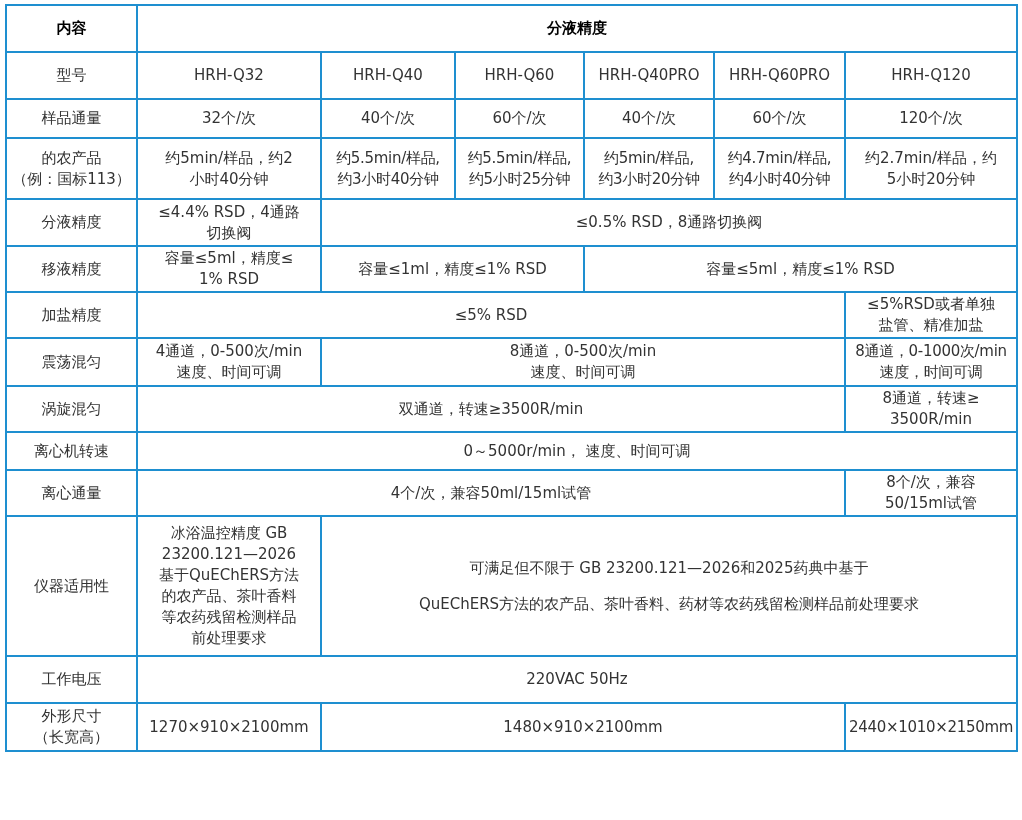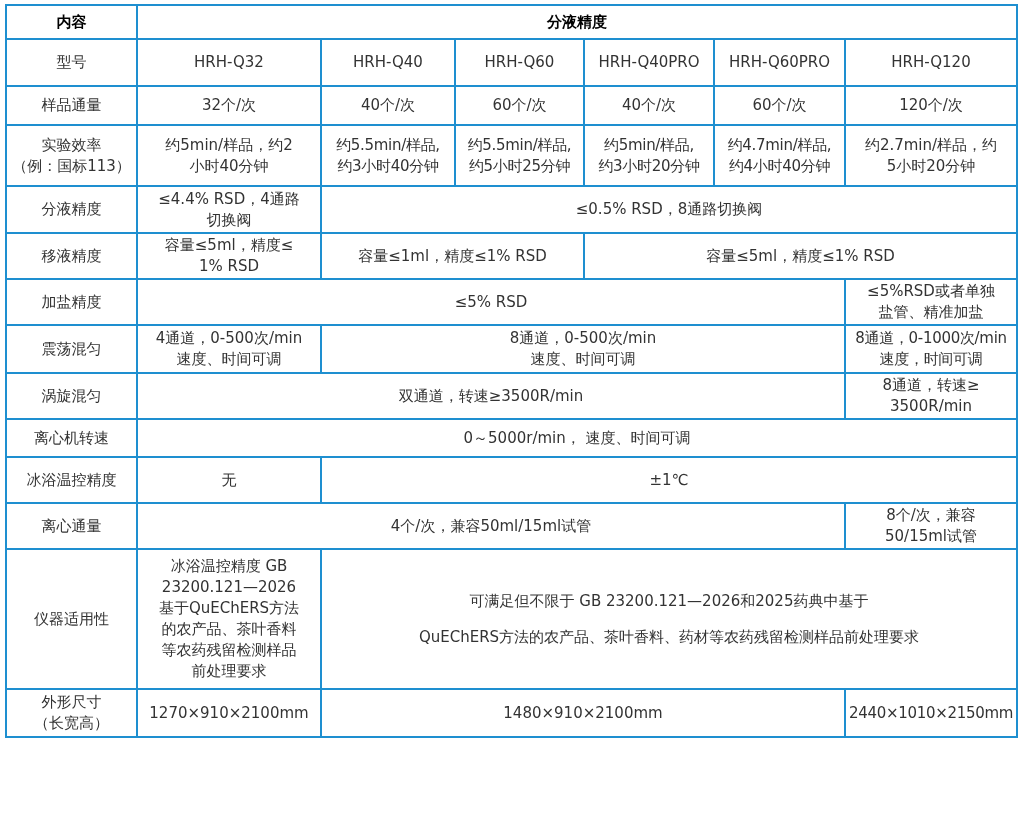"内容" tr { height: 34px -> 47px }
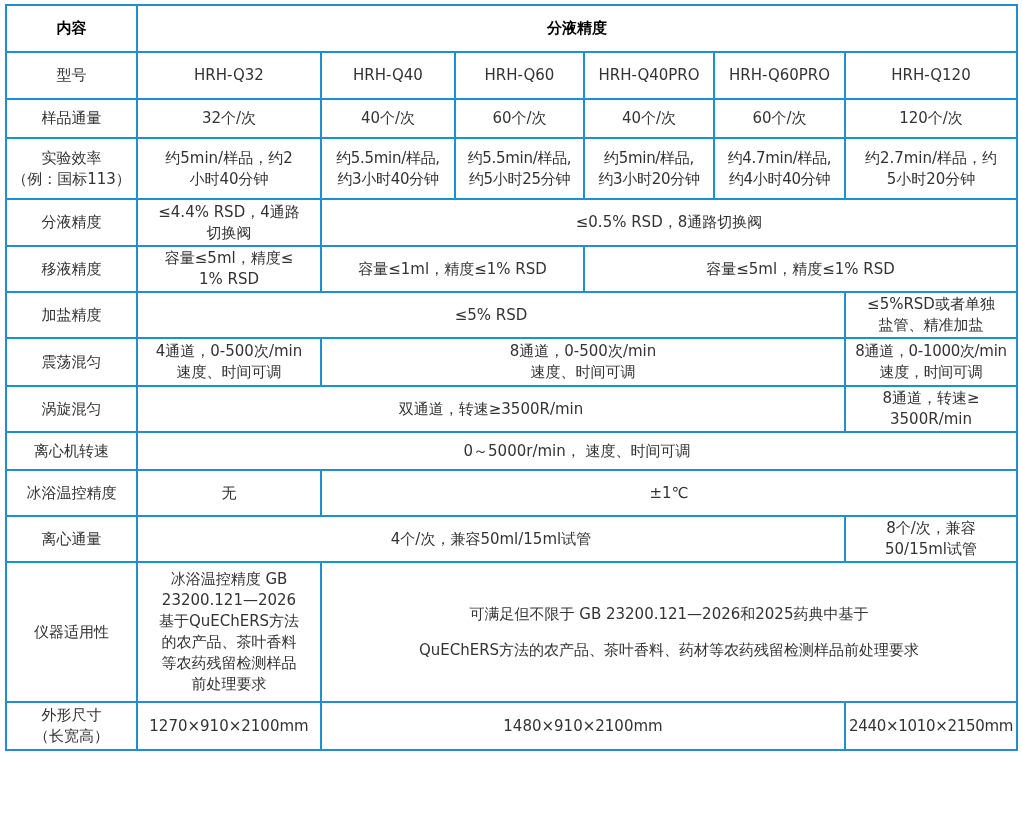"实验效率" div { text: 实验效率 -> 的农产品 }
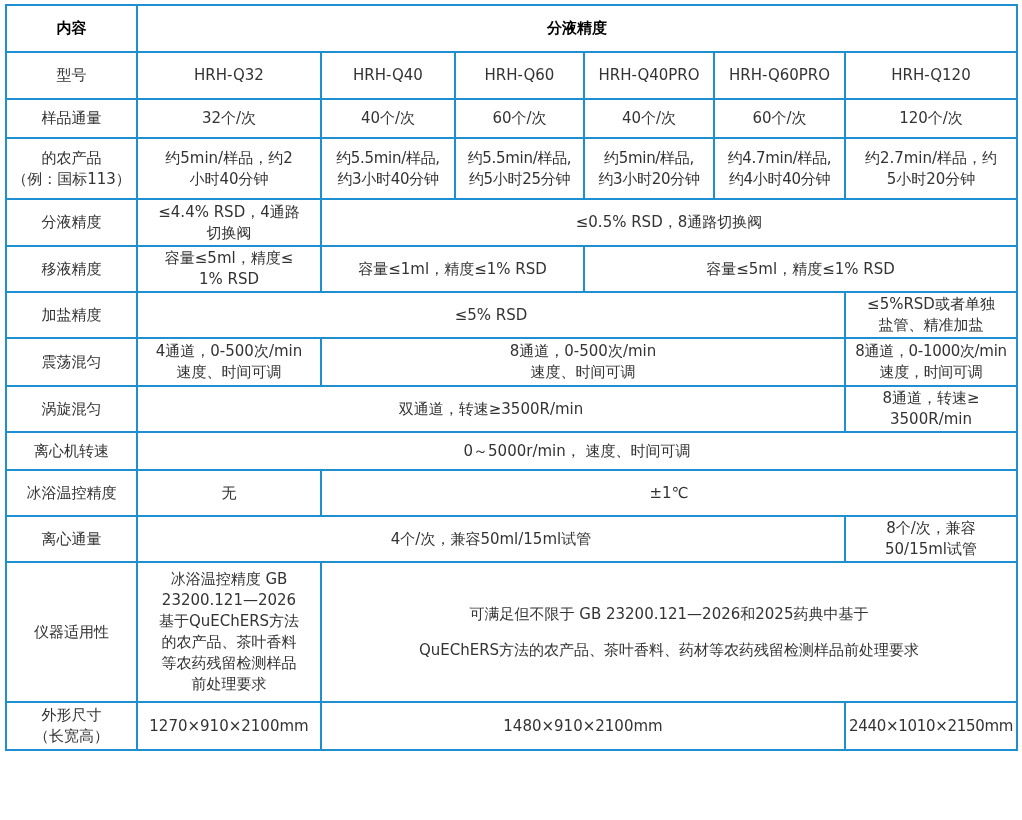"冰浴温控精度" tr { html: <tr> <td>冰浴温控精度</td> <td>无</td> <td>±1℃</td> </tr> -> none }
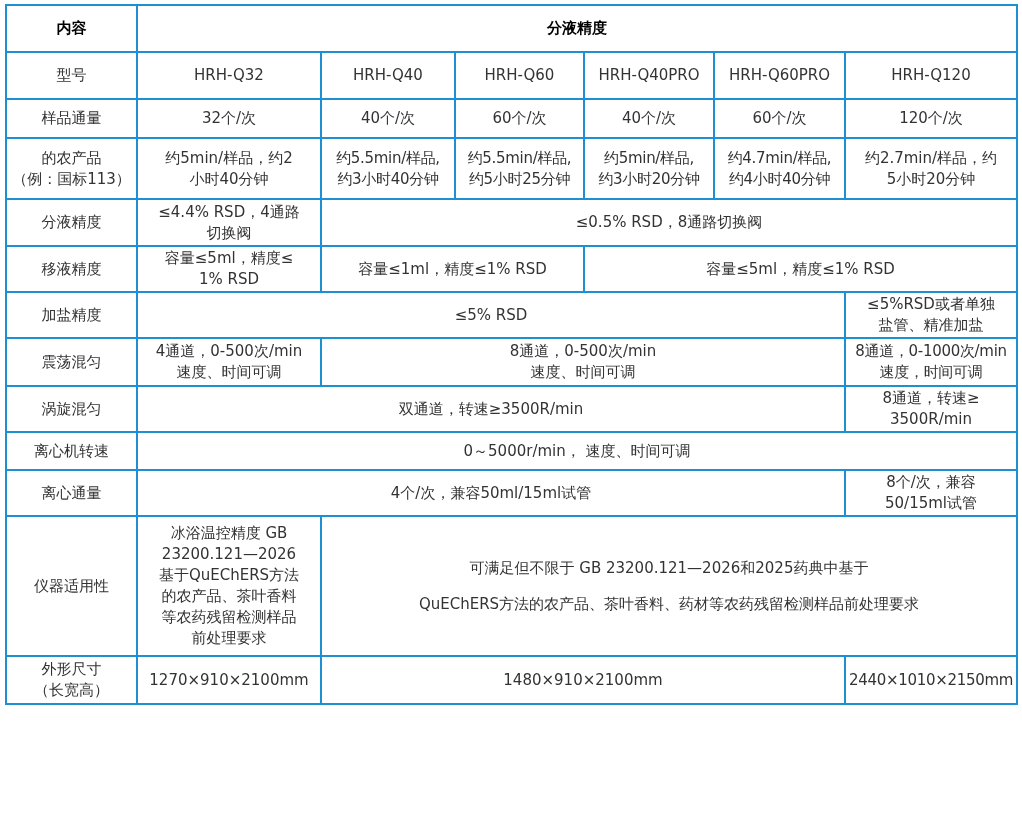"工作电压" tr { html: none -> <tr> <td>工作电压</td> <td>220VAC 50Hz</td> </tr> }
